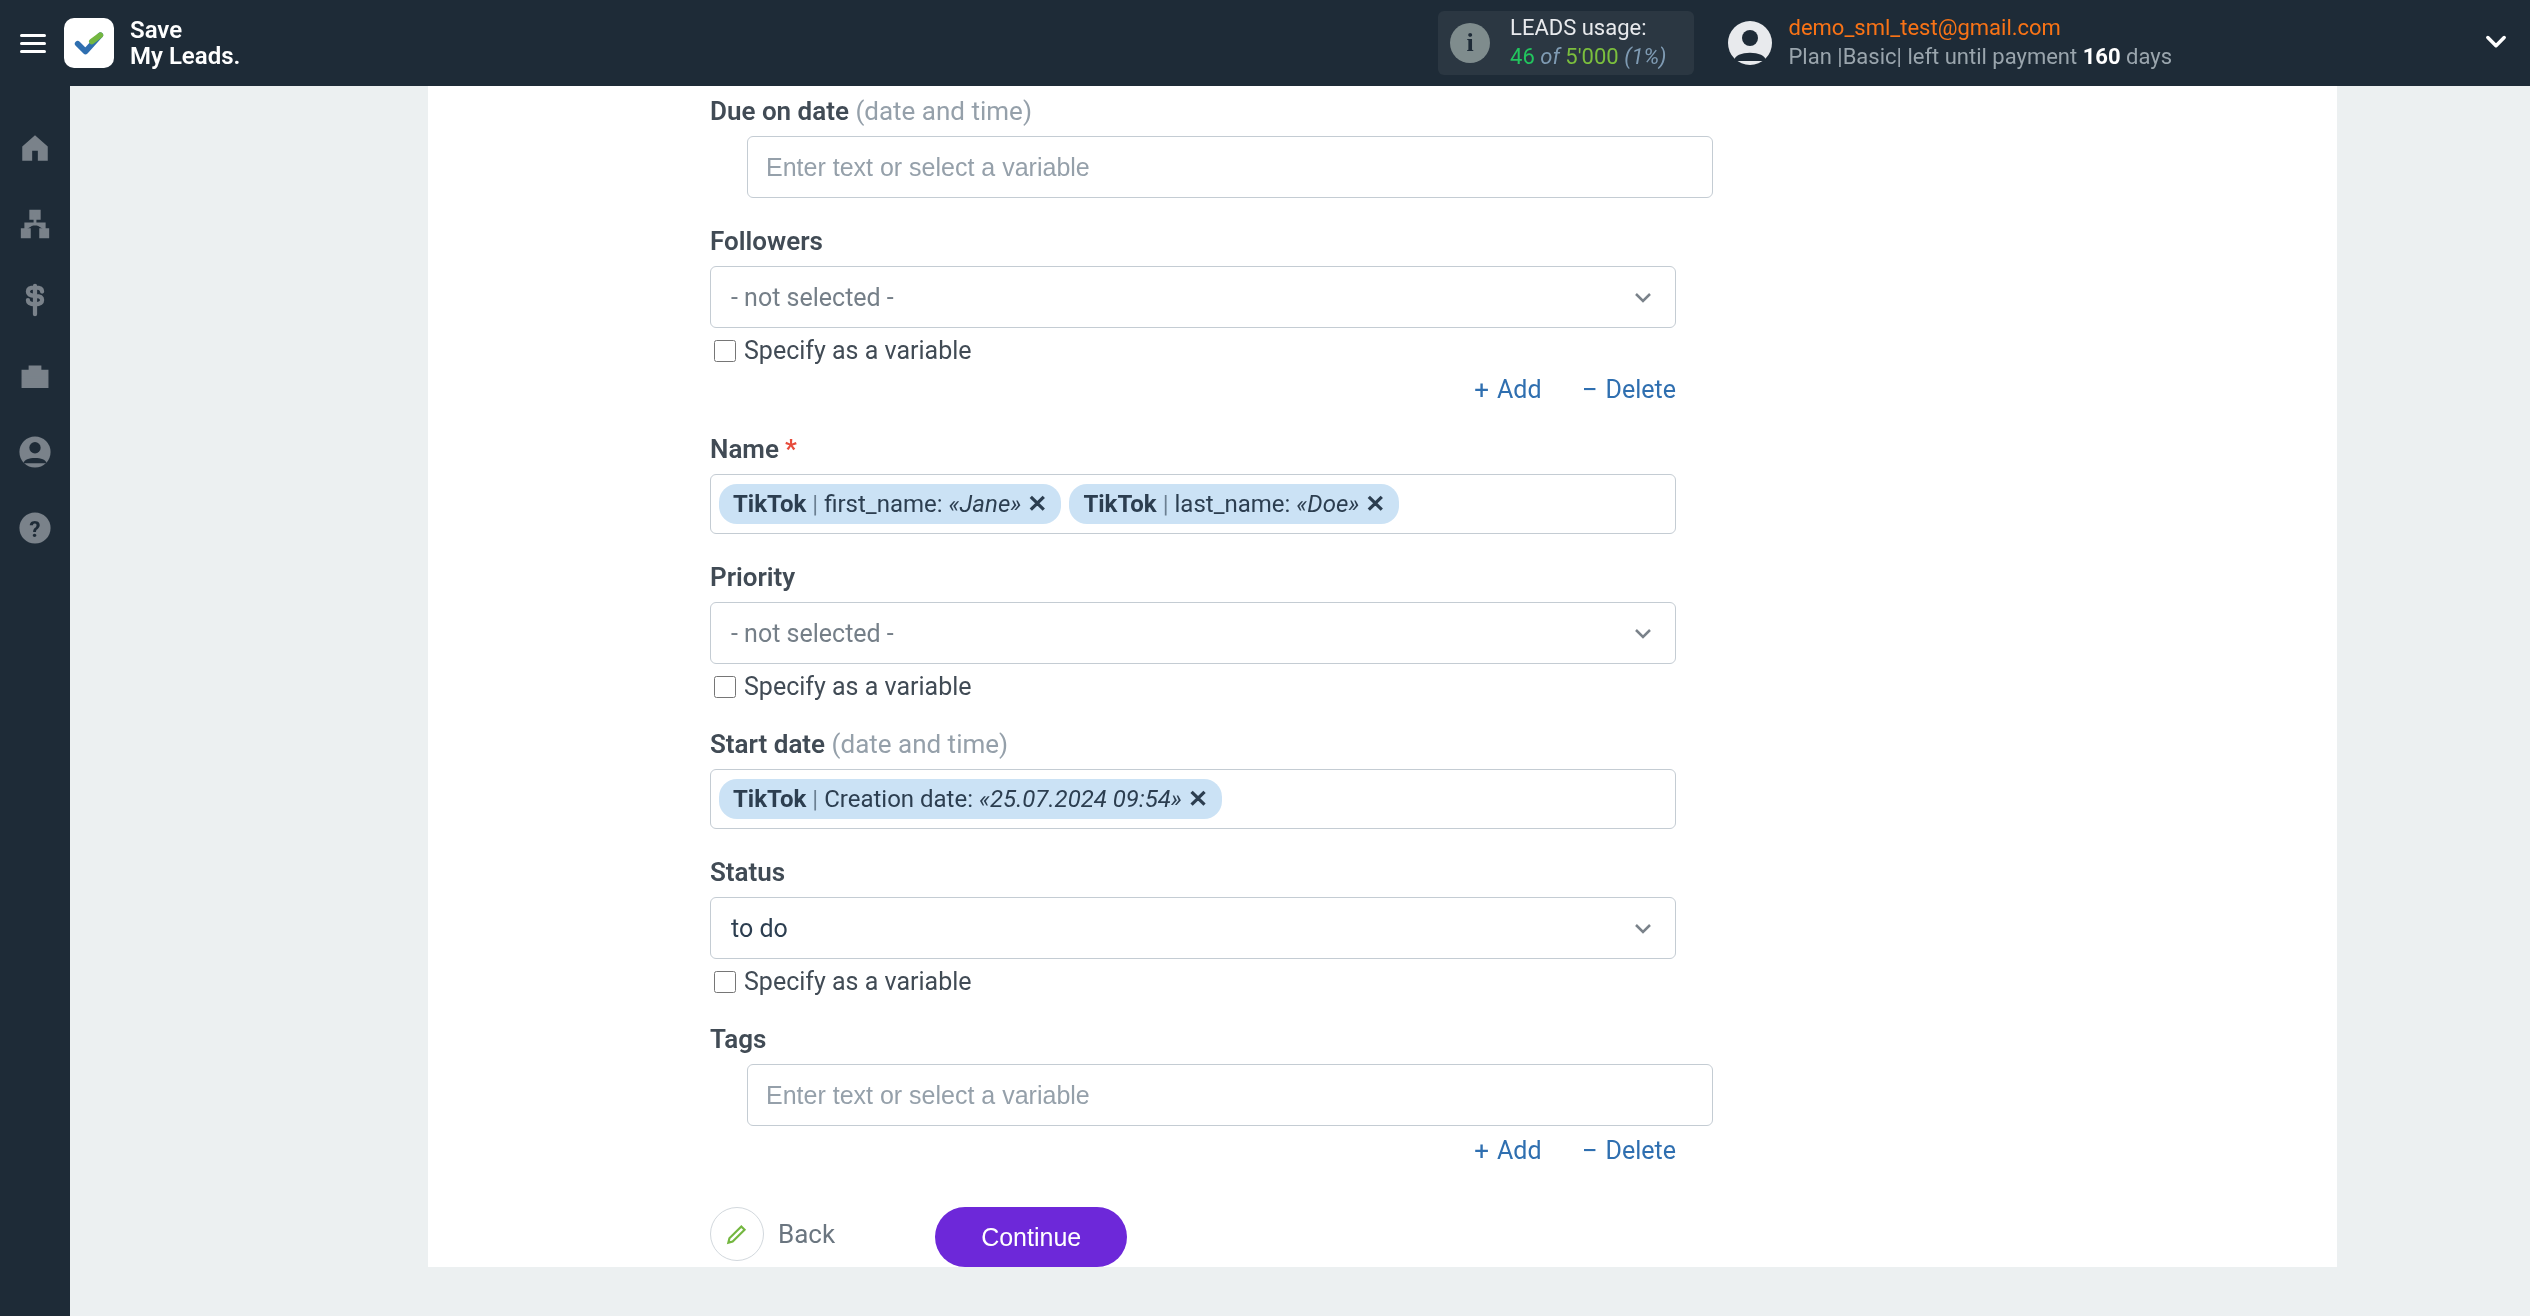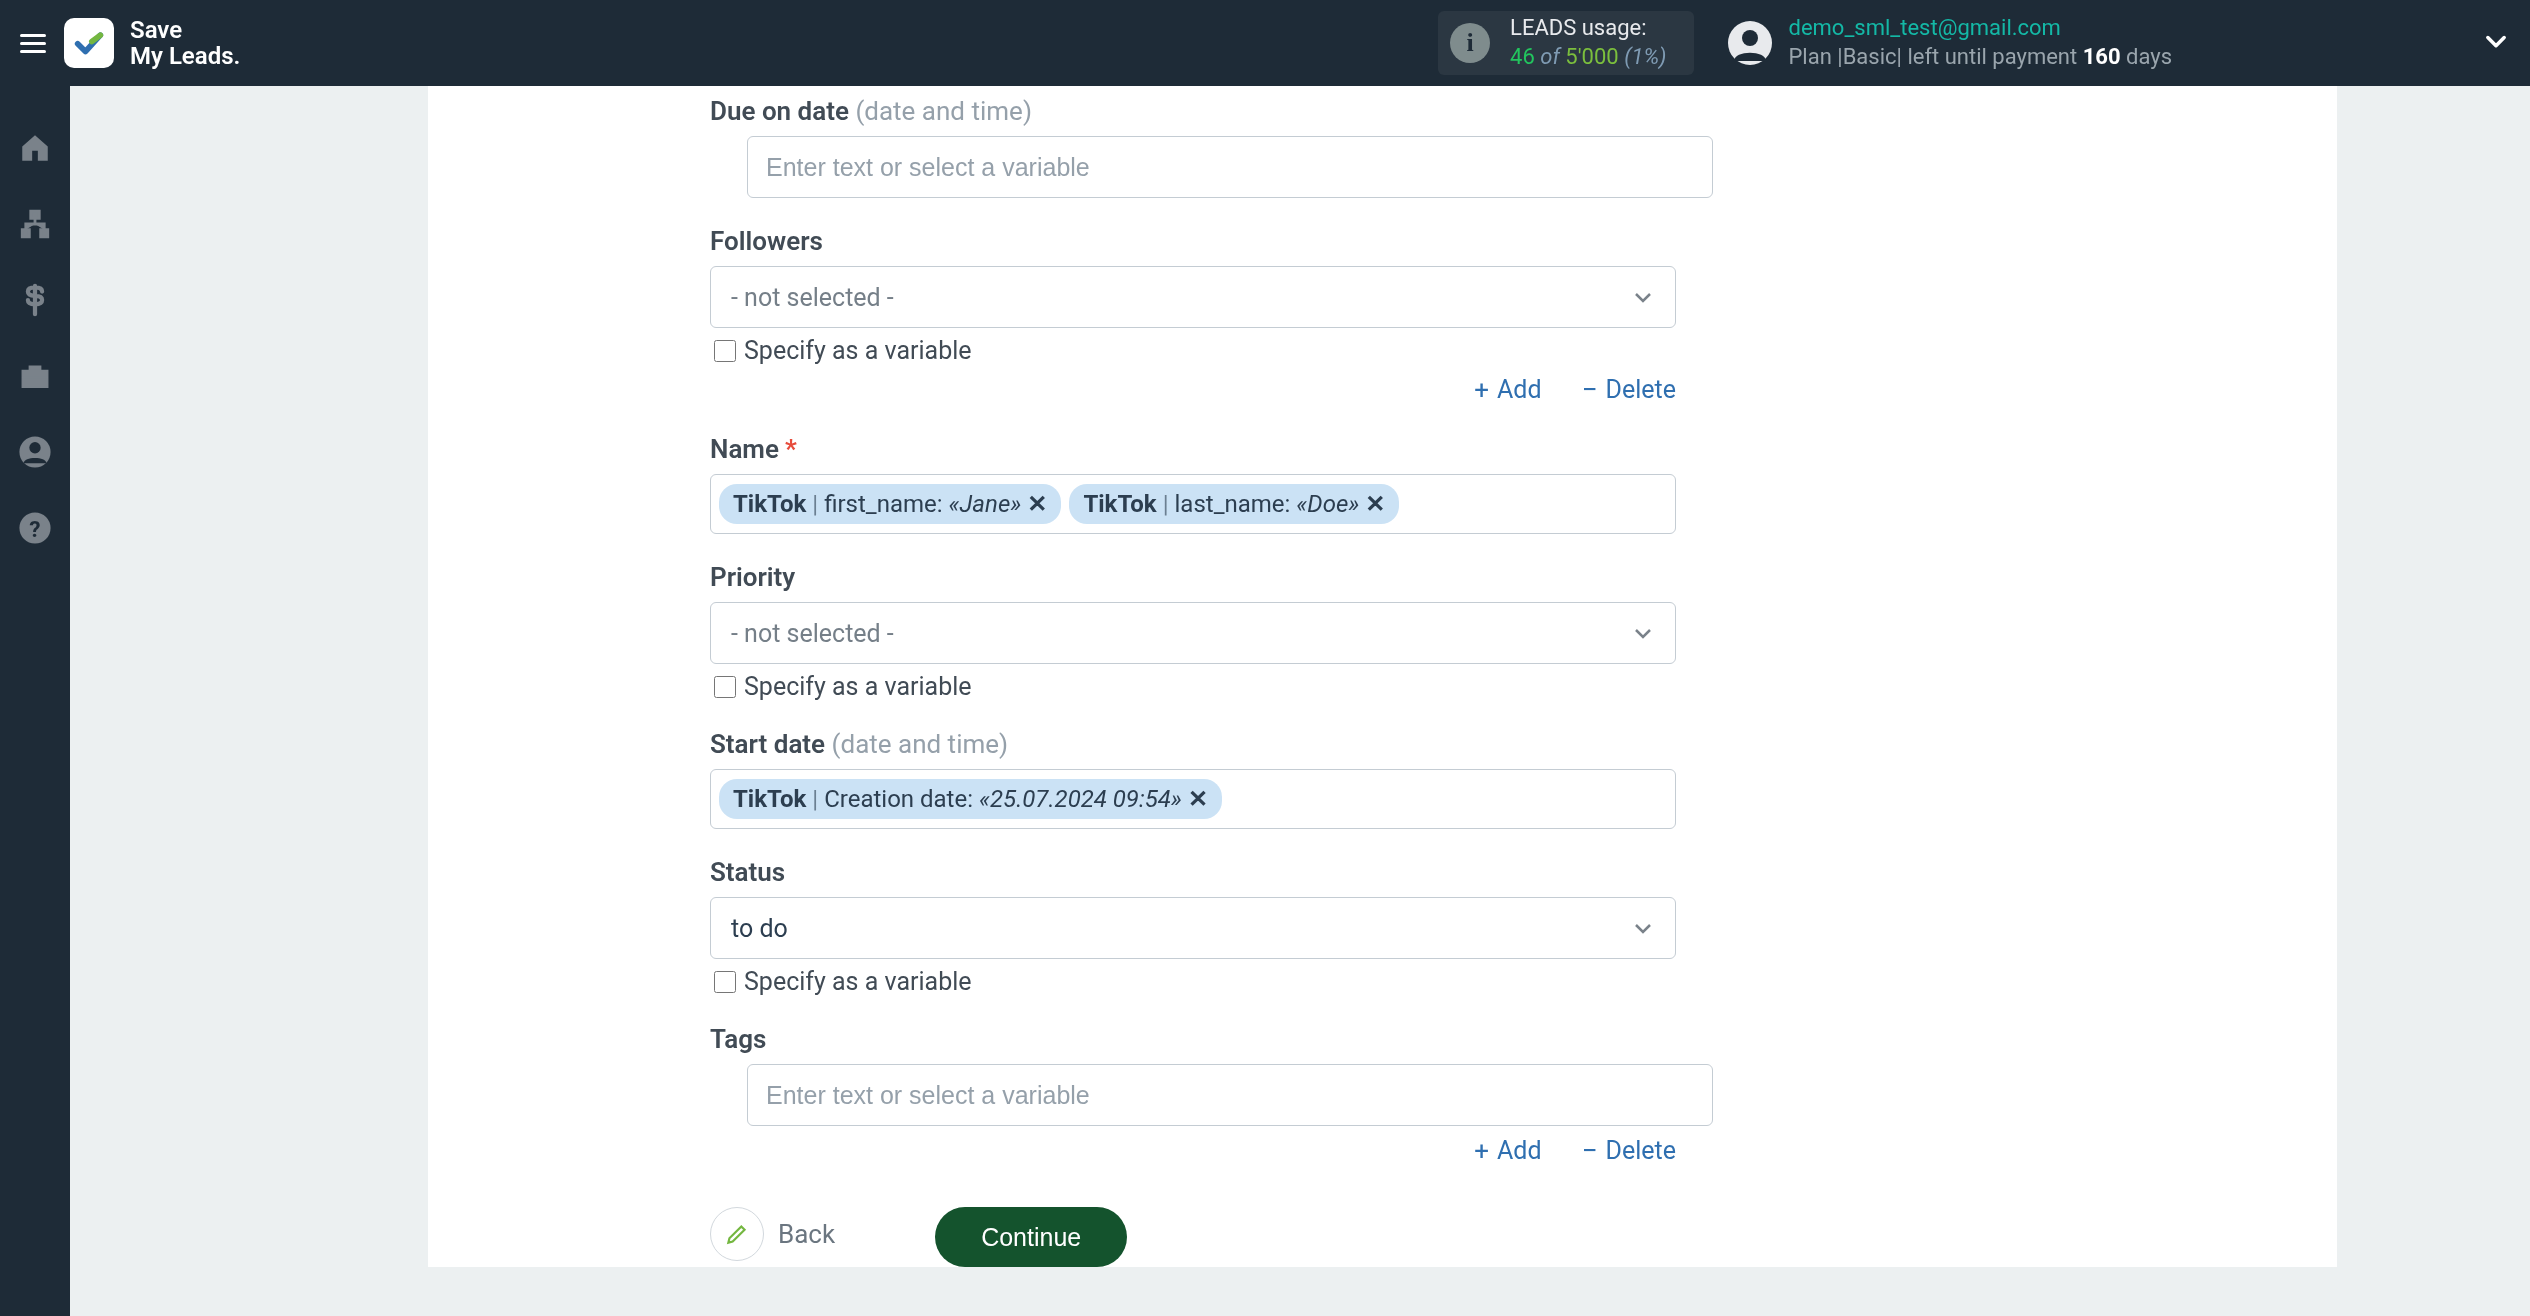"demo_sml_test@gmail.com" .user-email { color: #14b8a6 -> #f97316 }
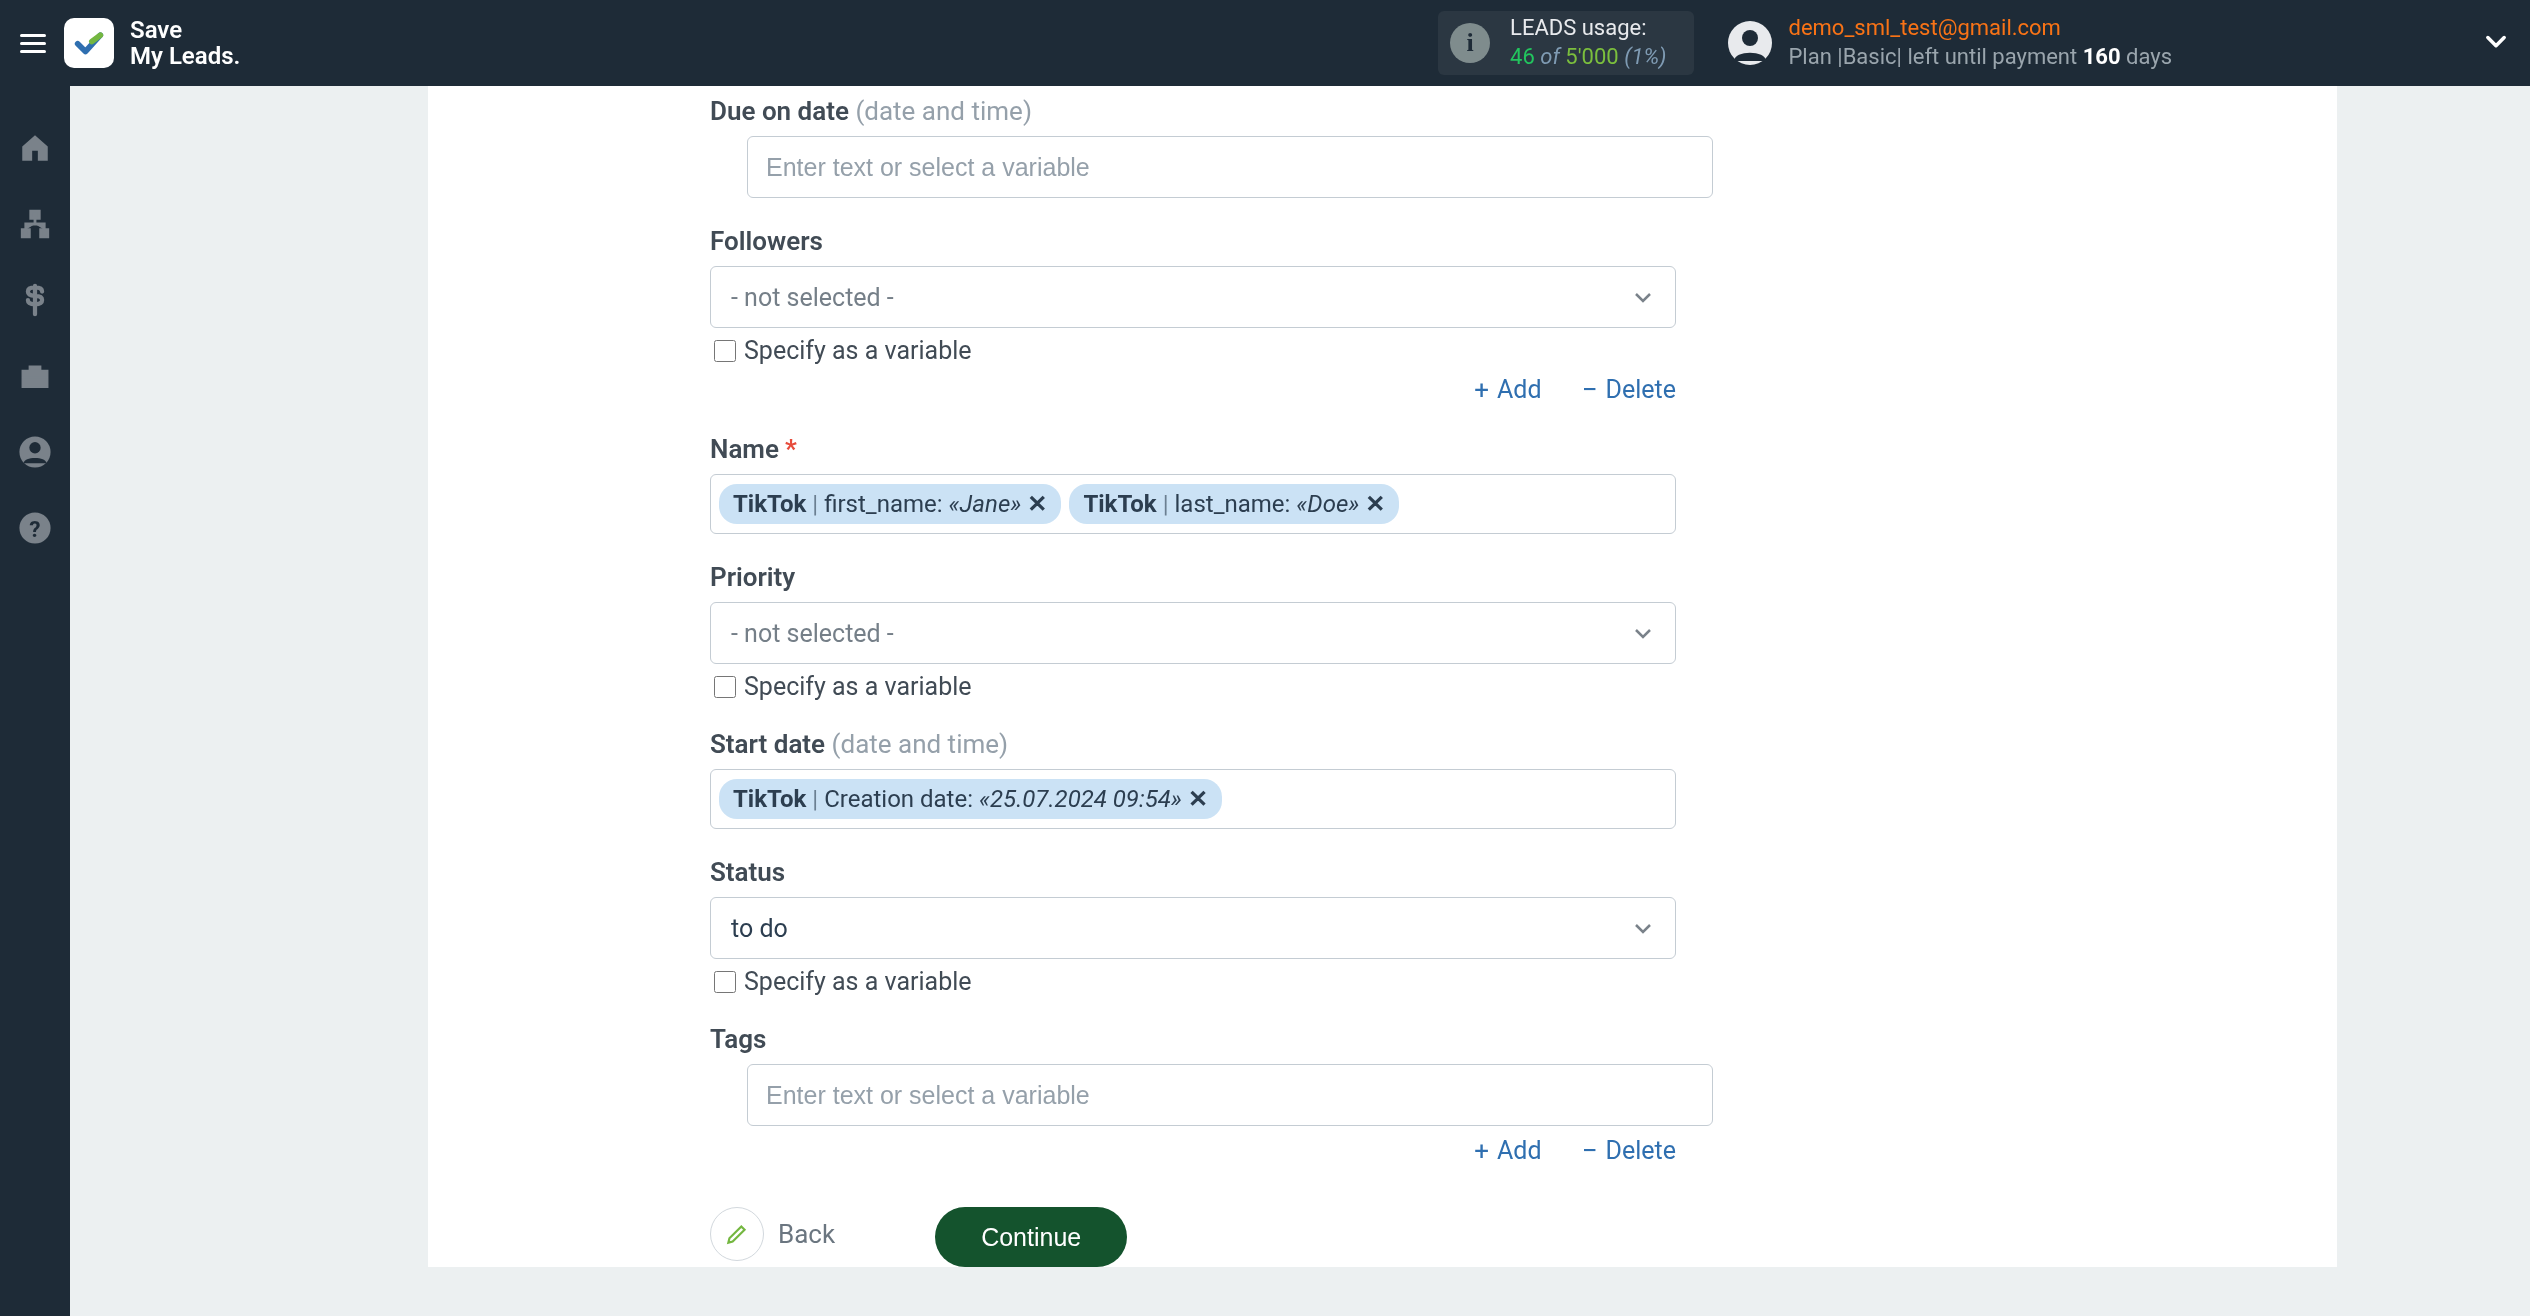"Continue" .continue-btn { background: #14532d -> #6d28d9 }
